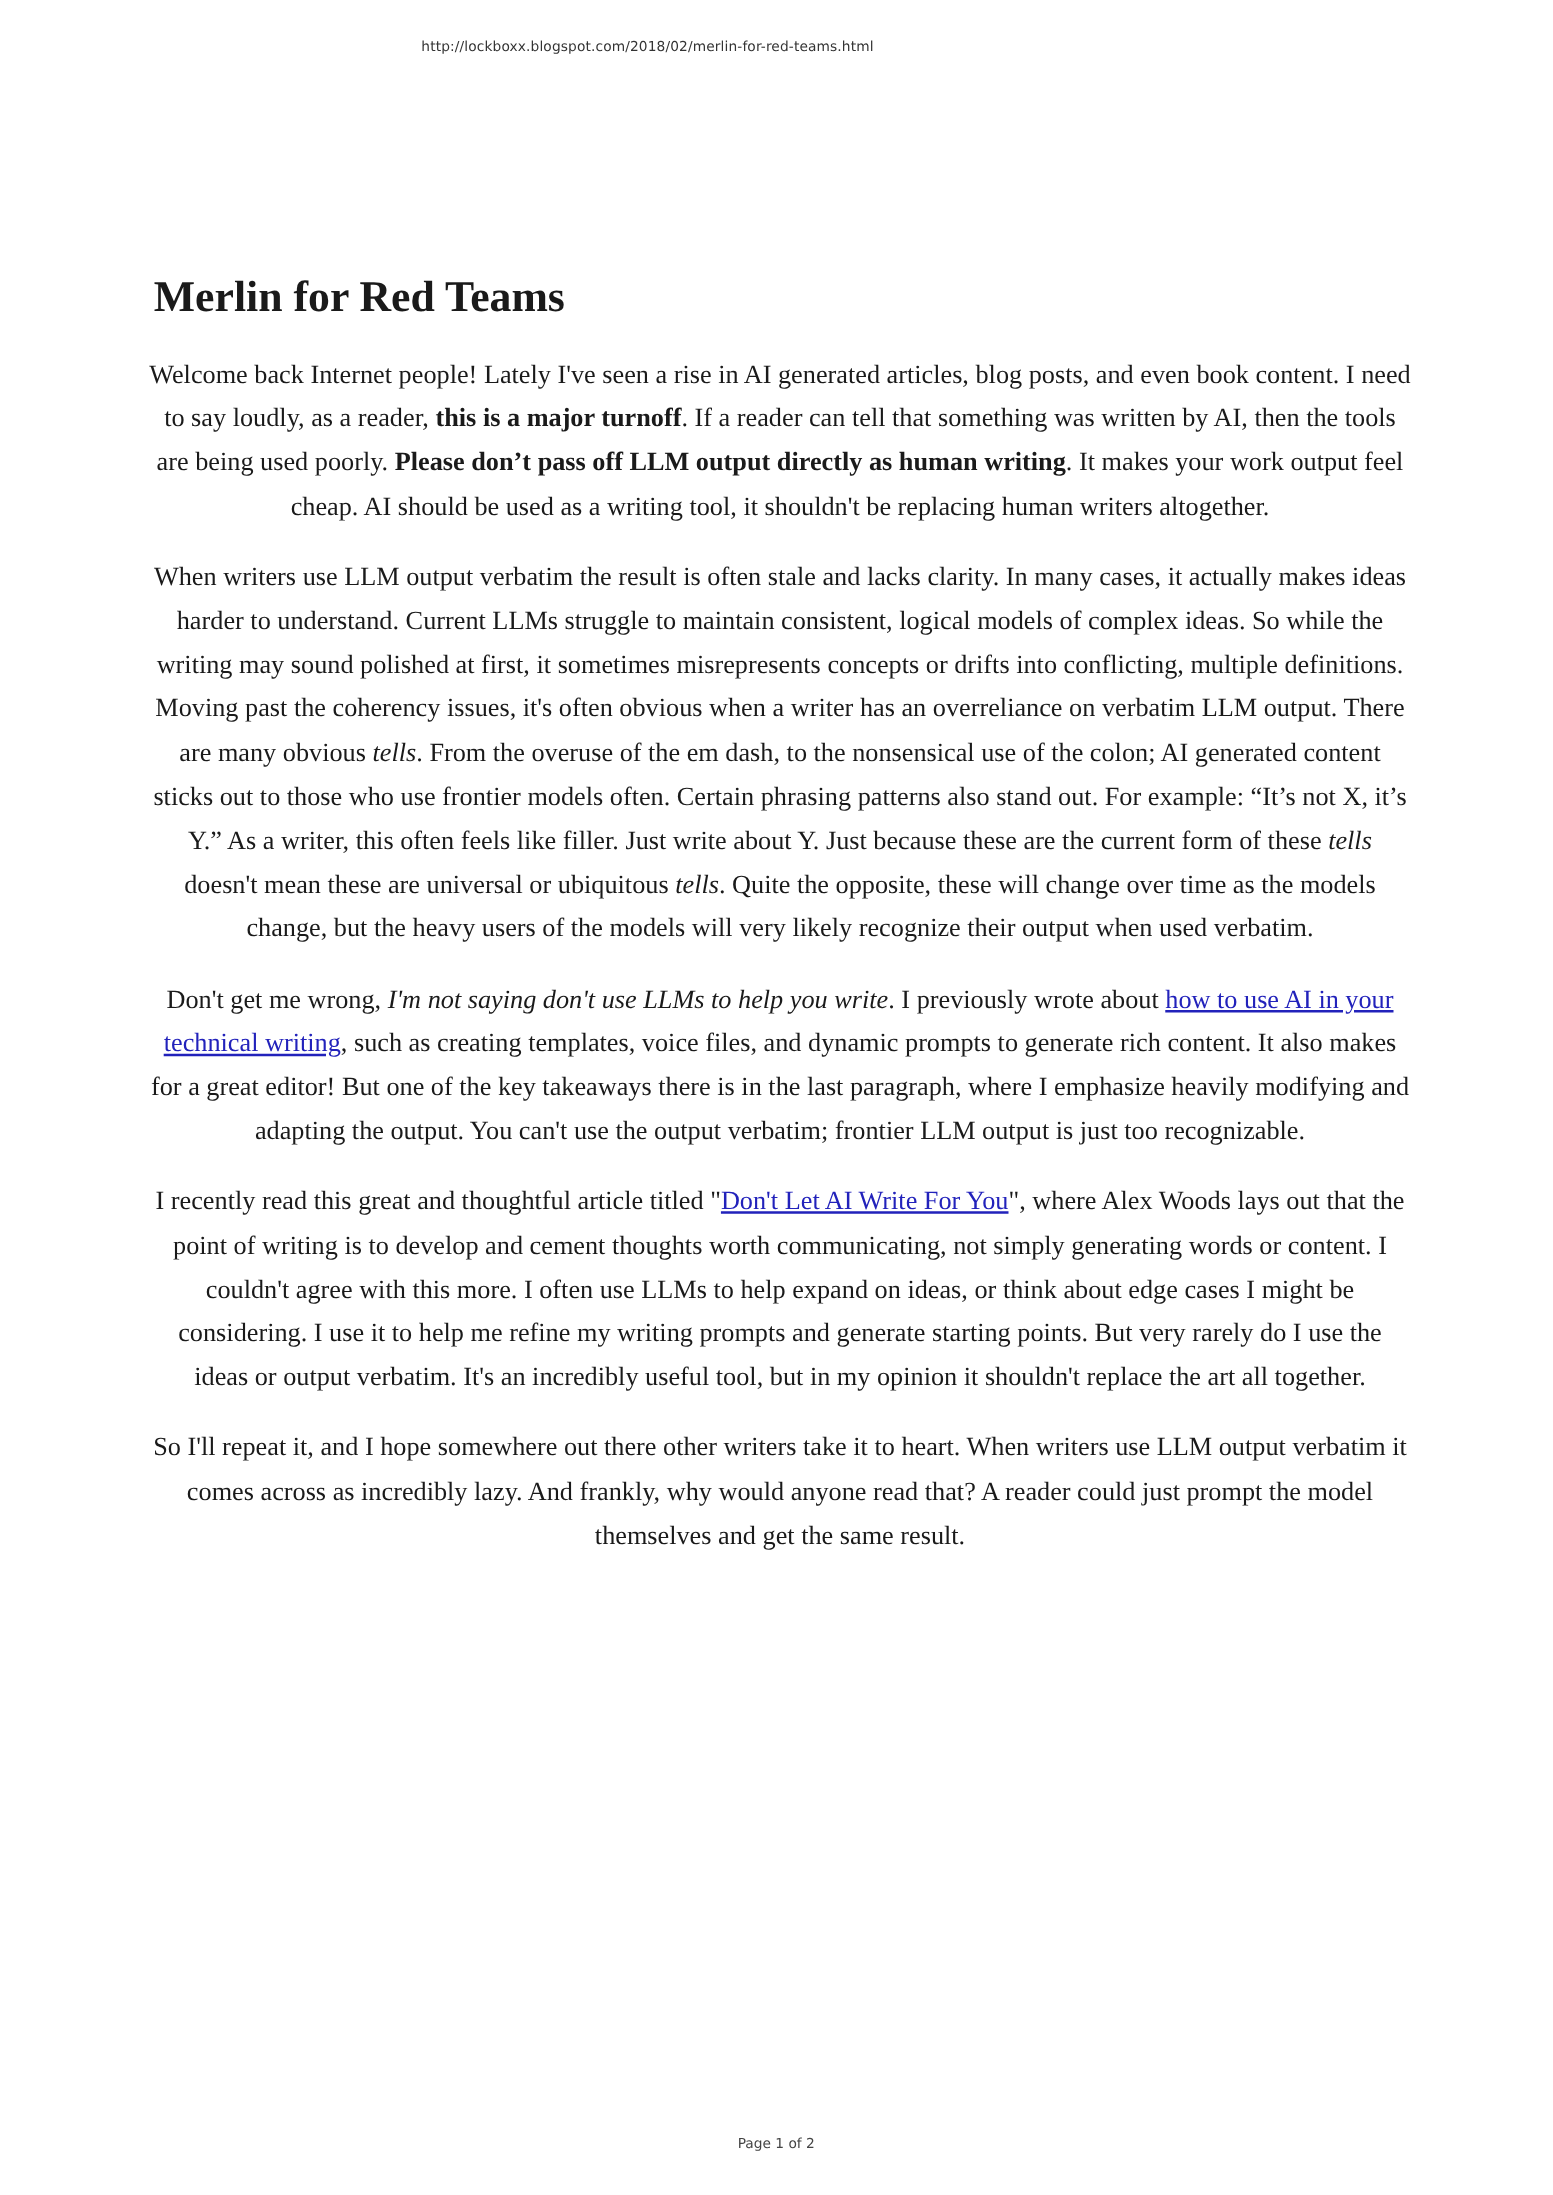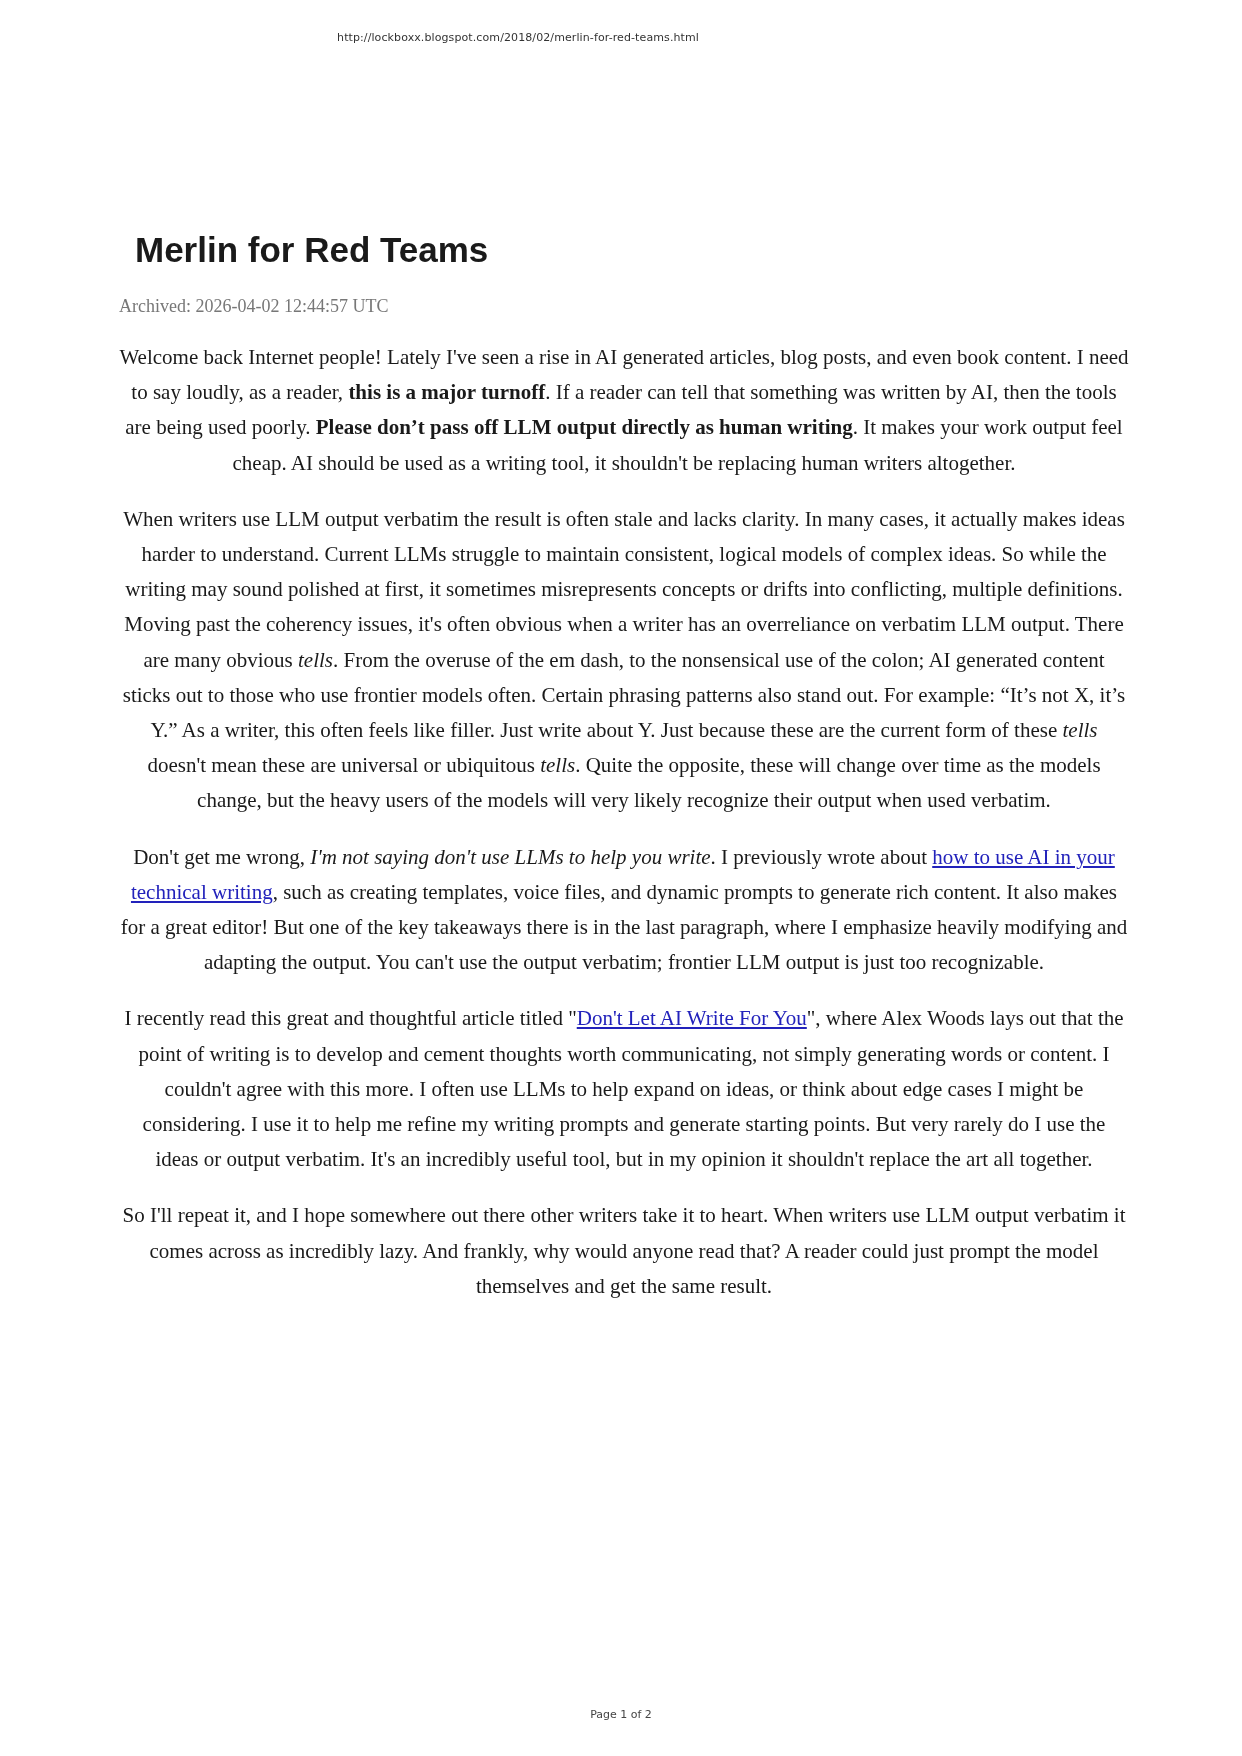"Merlin for Red Teams" .title { font-family: Liberation Sans, sans-serif -> Liberation Serif, serif; margin: 16px -> 4px }
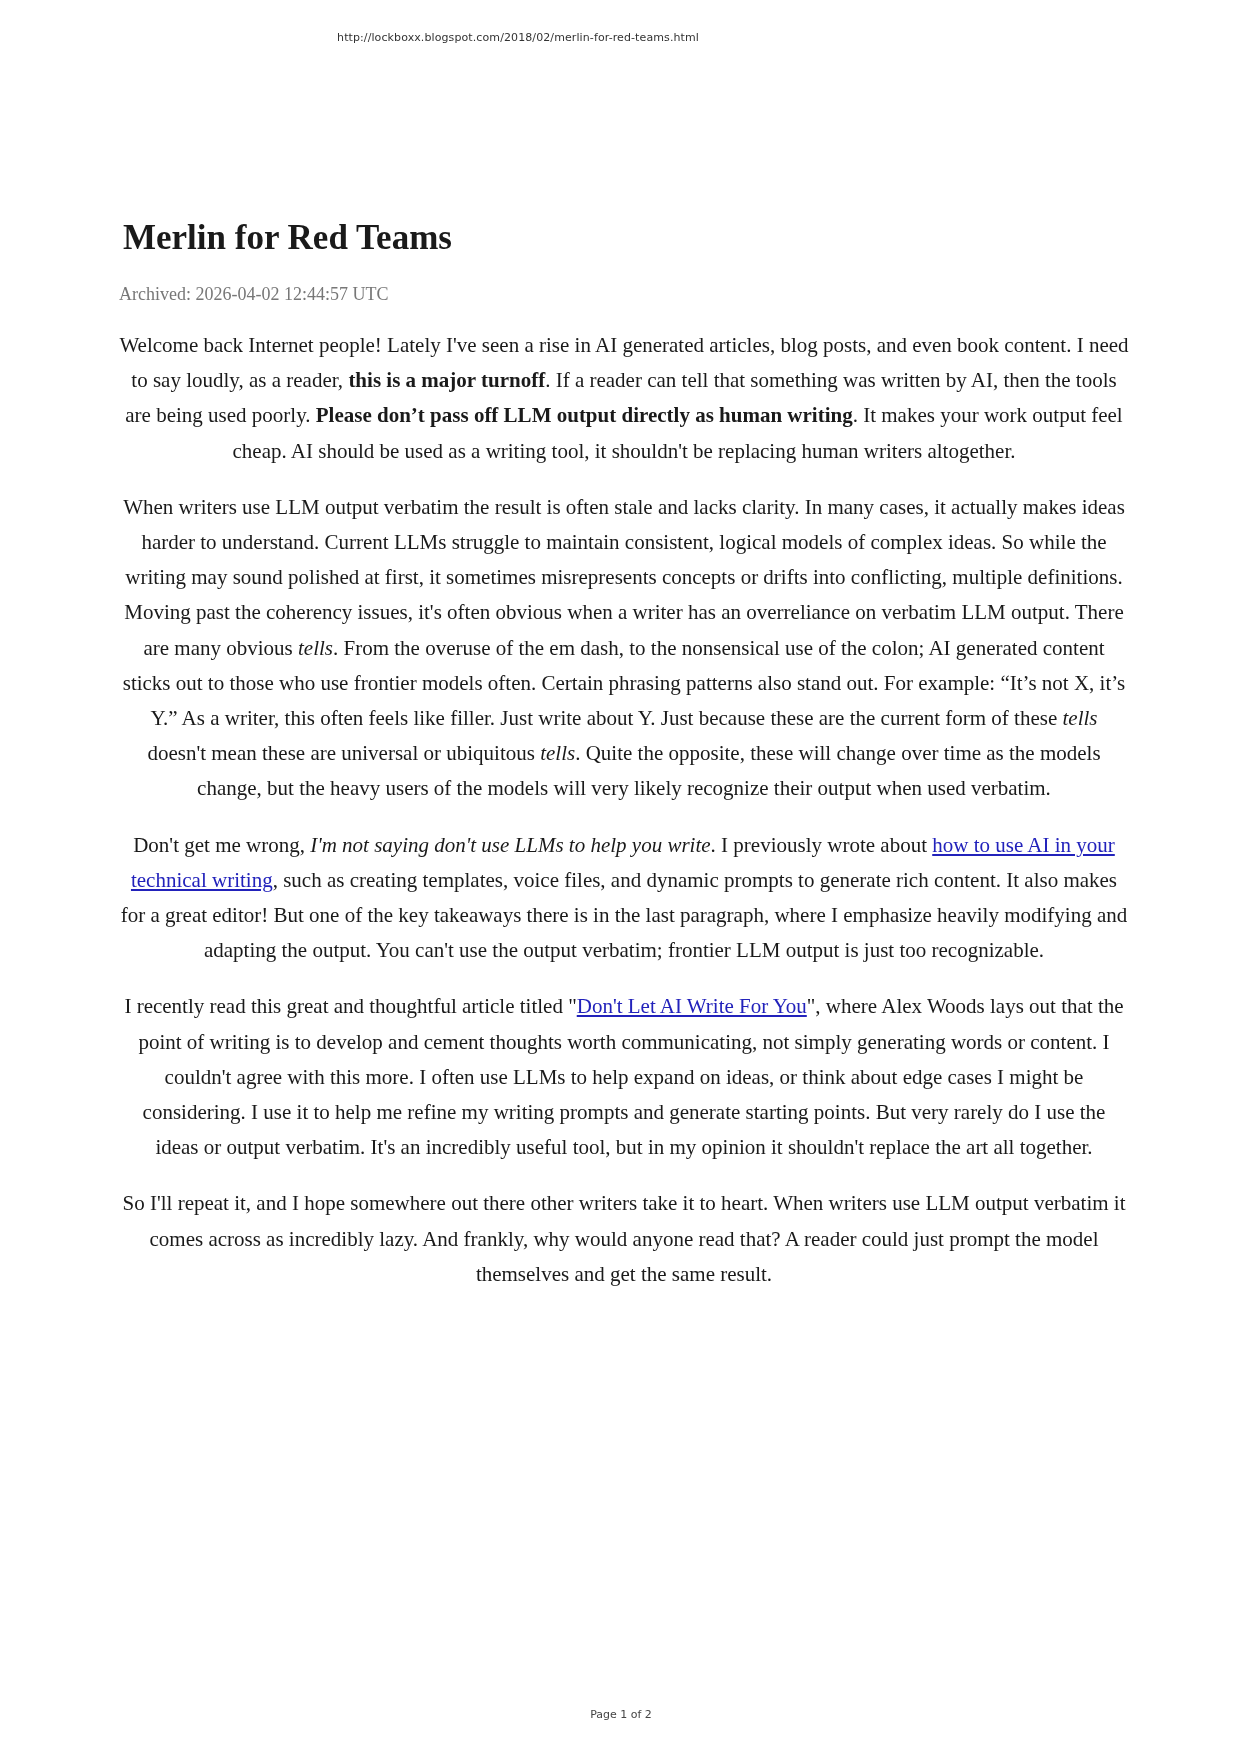"Archived: 2026-04-02 12:44:57 UTC" div.archived { html: <div>Archived: 2026-04-02 12:44:57 UTC</div> -> none }
